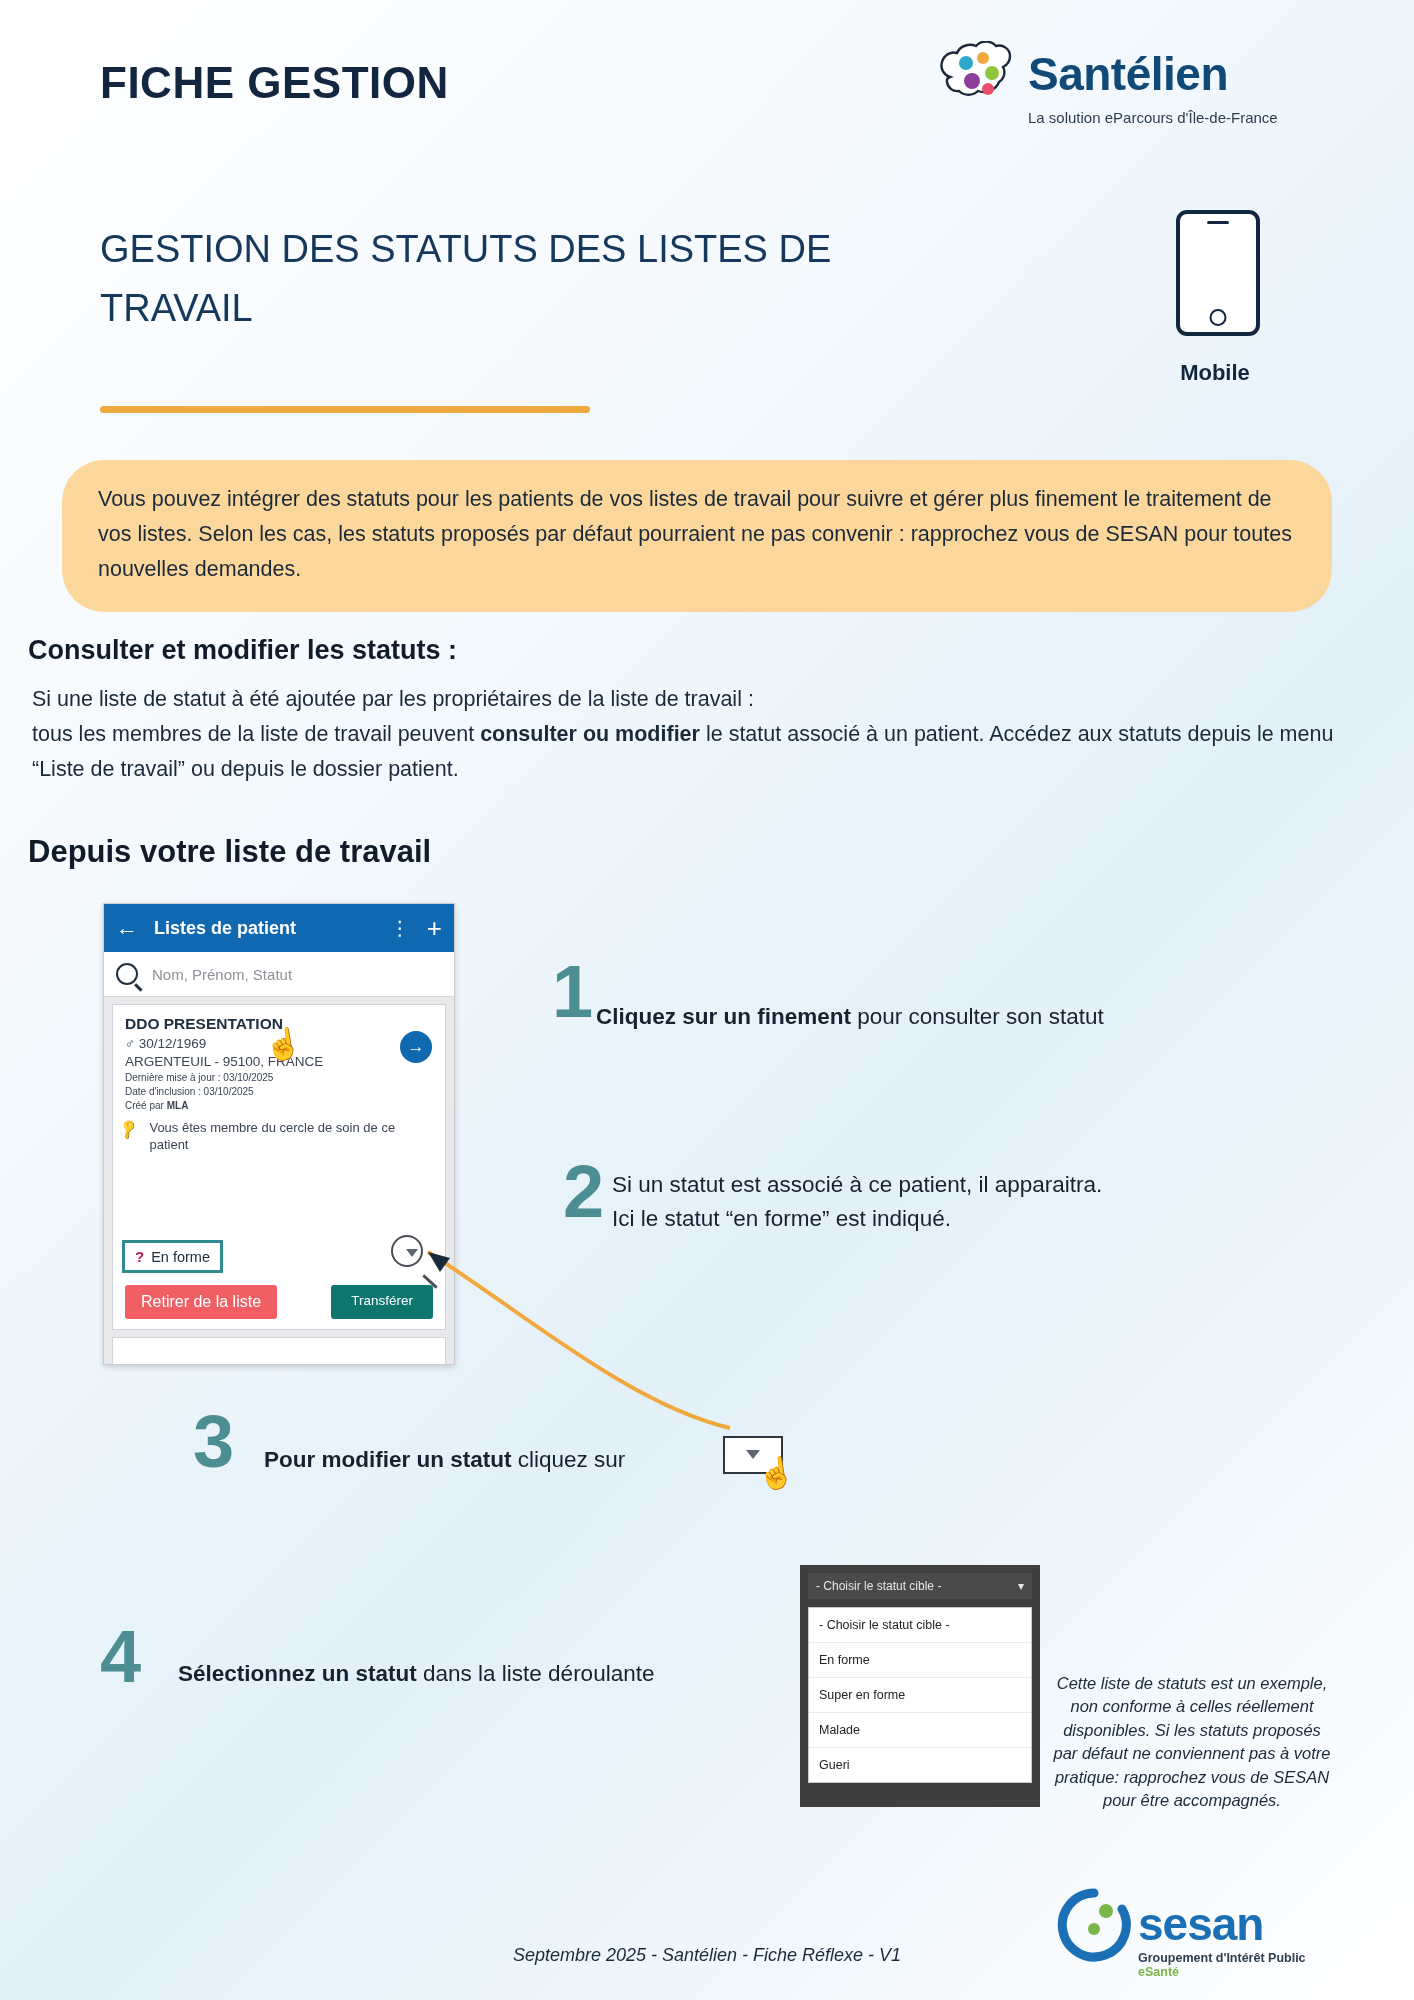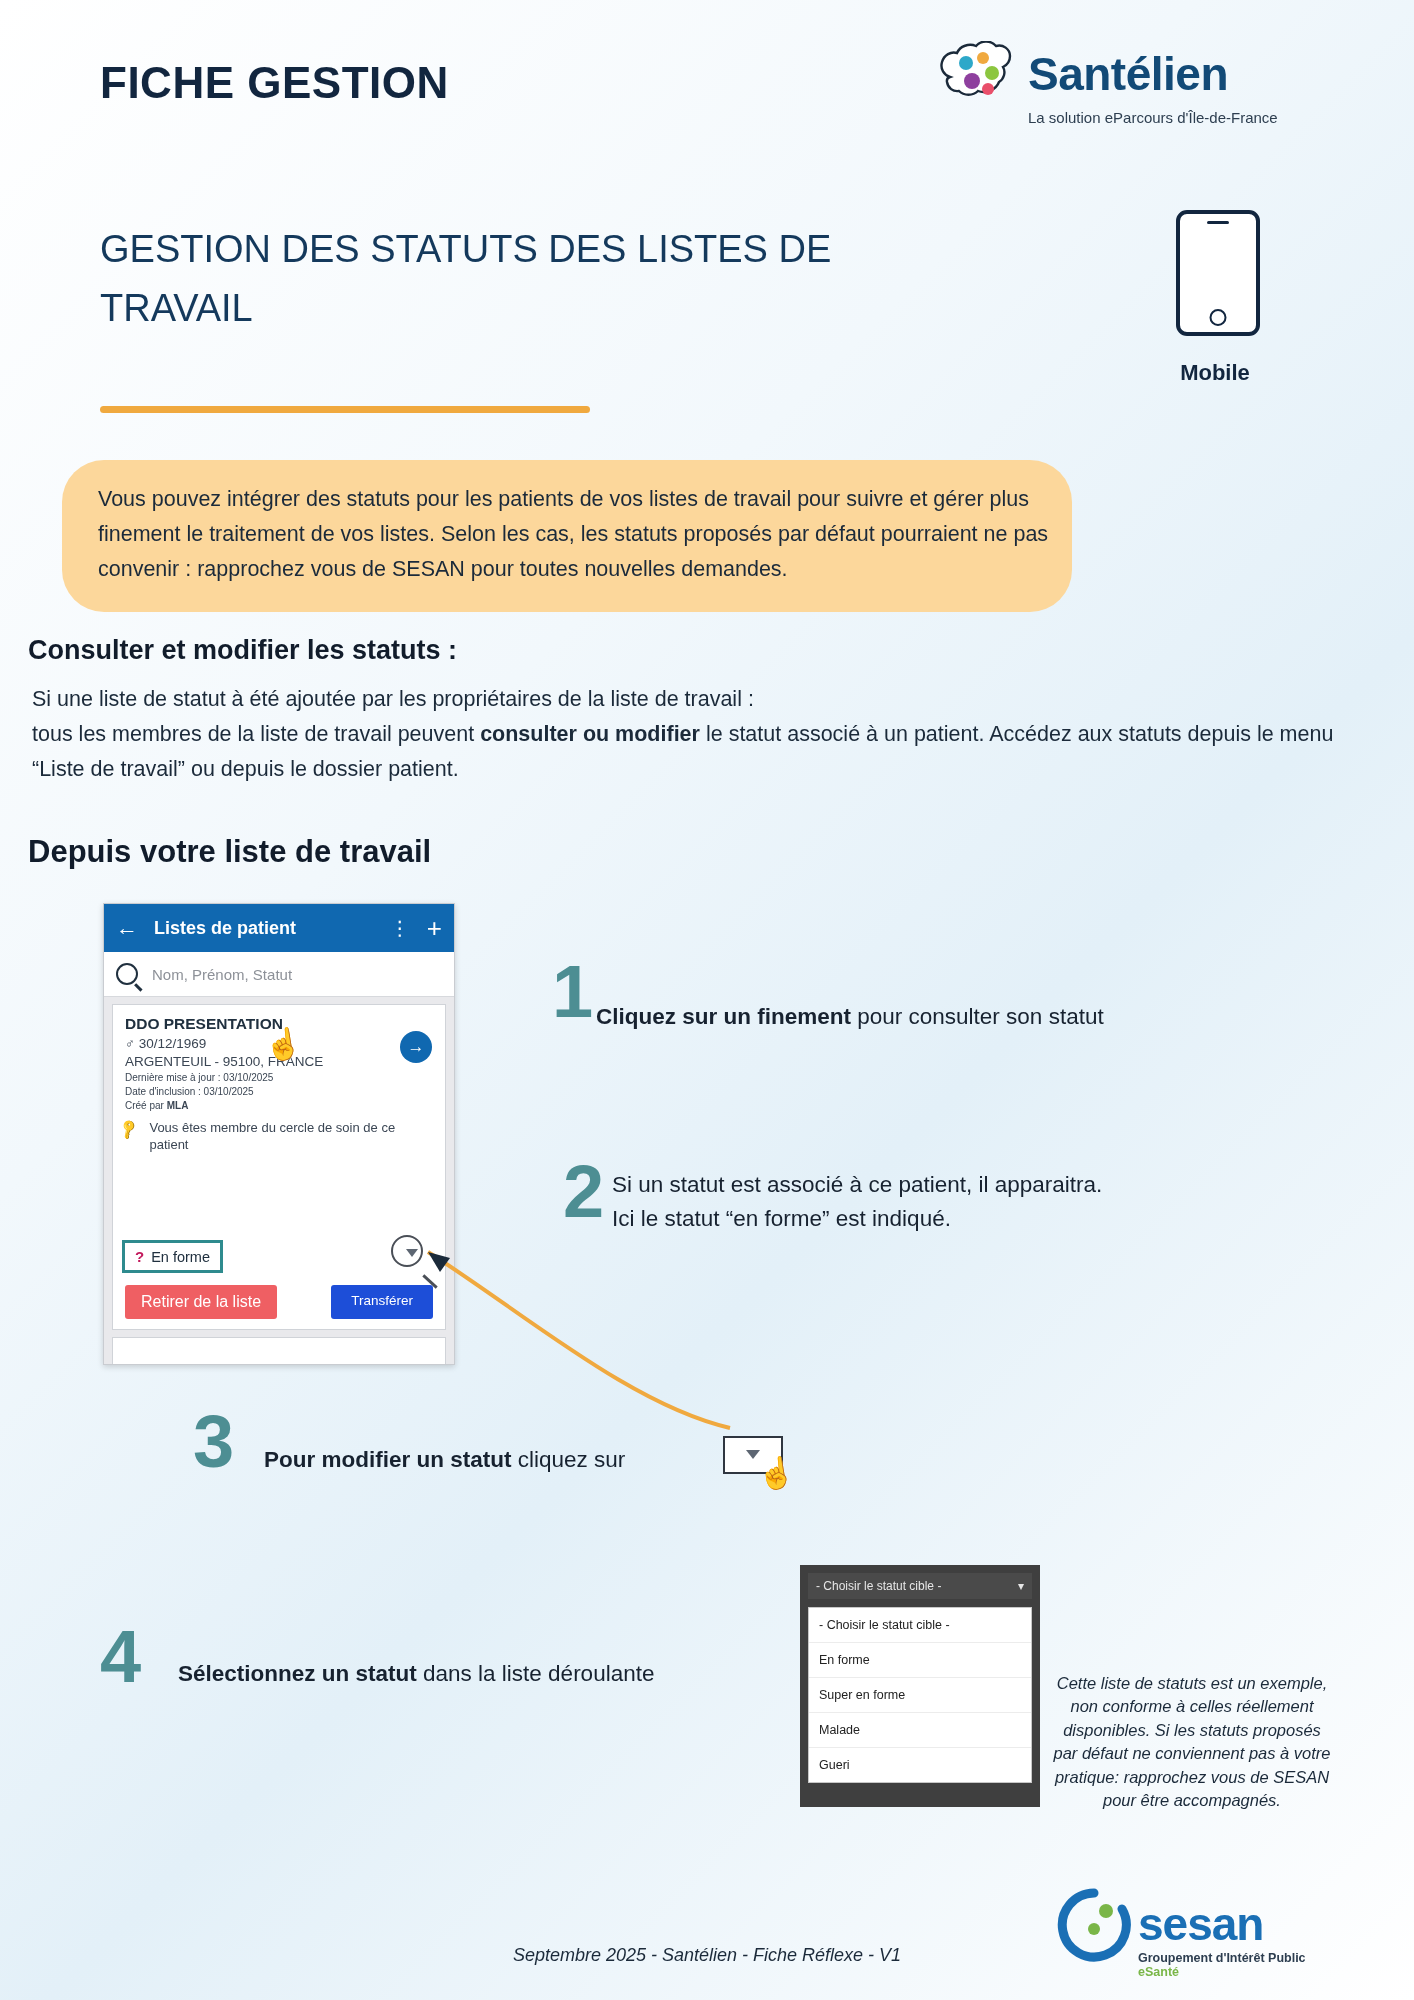"Vous pouvez intégrer des statuts" .callout { width: 1010px -> 1270px }
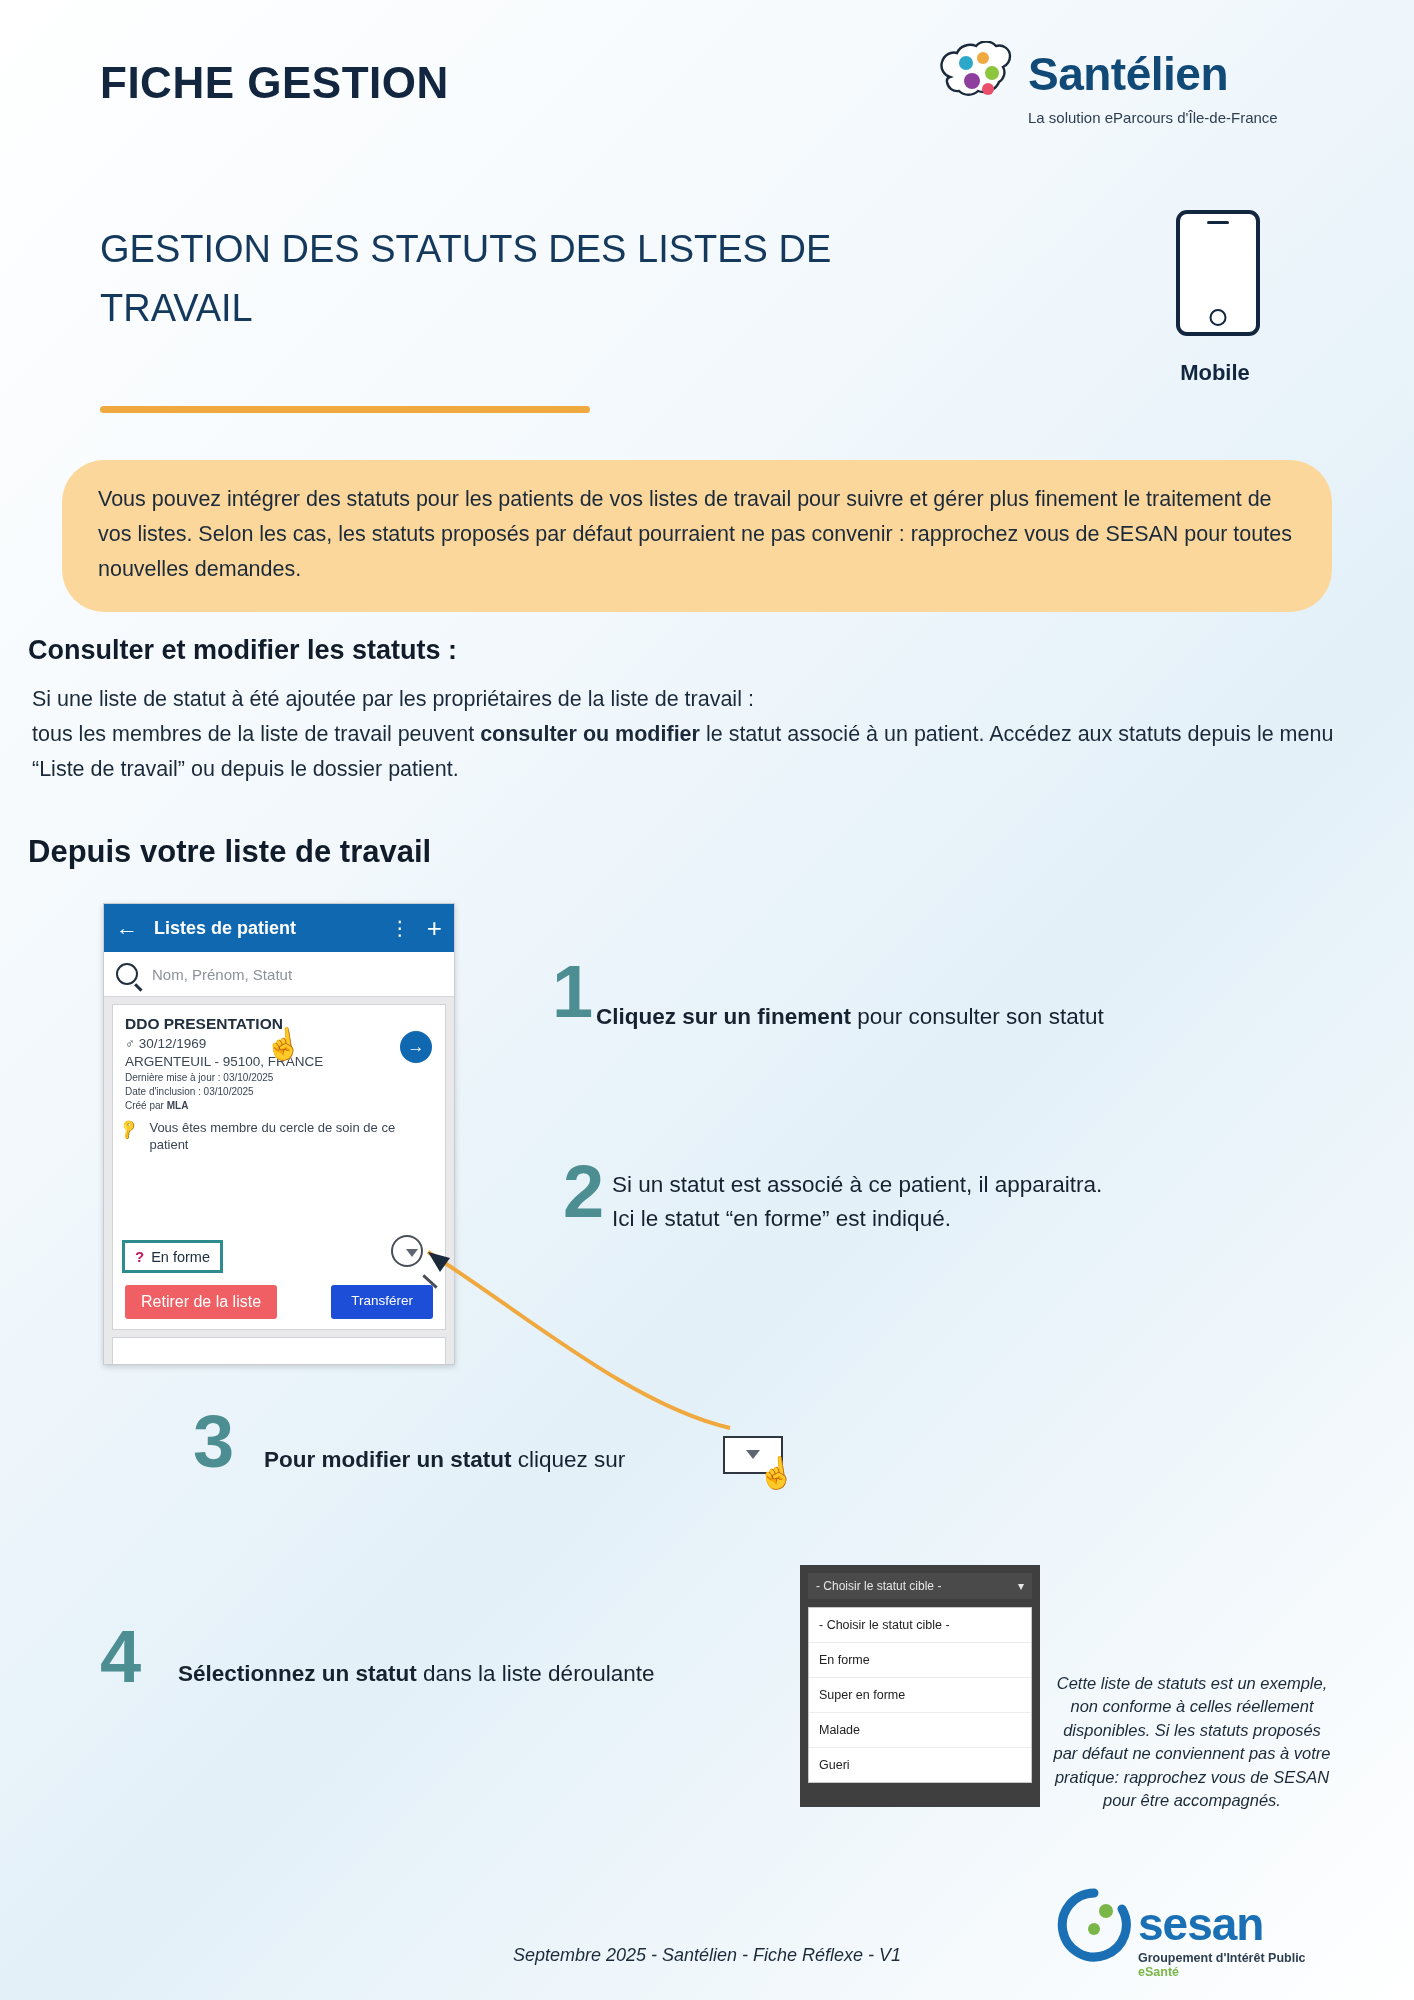"Transférer" .btn-blue { background: #1d4ed8 -> #0f766e }
